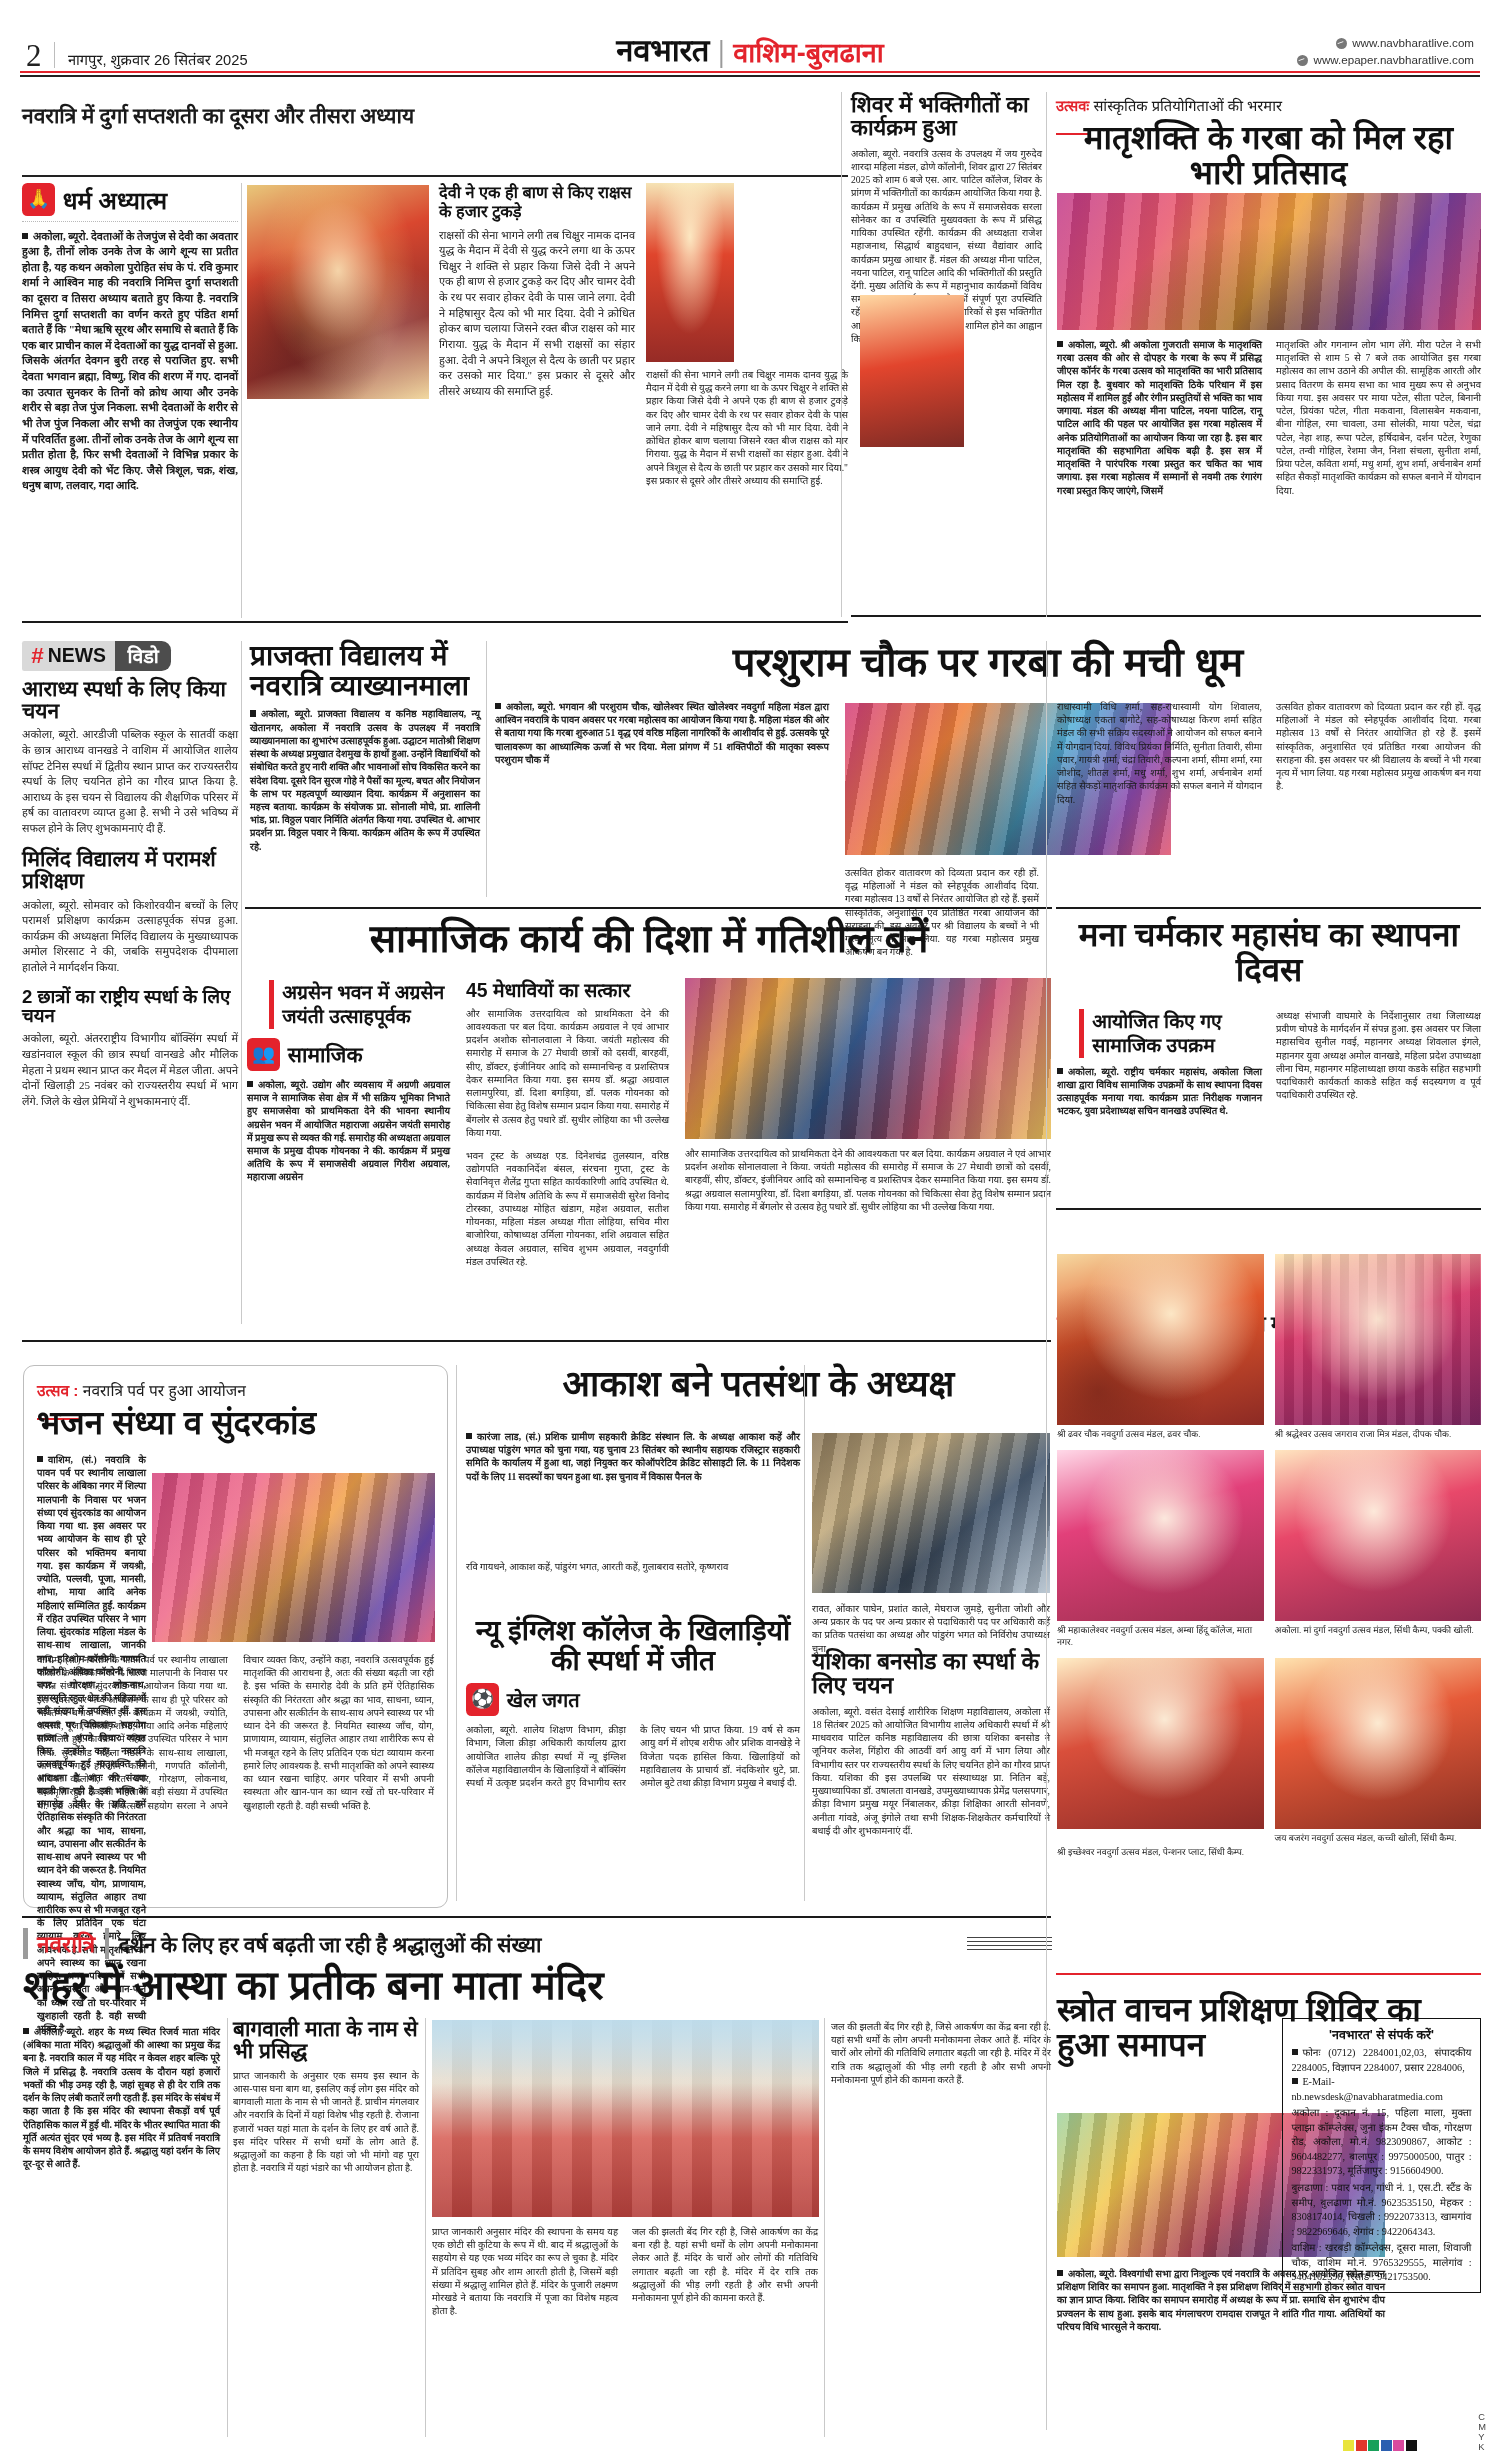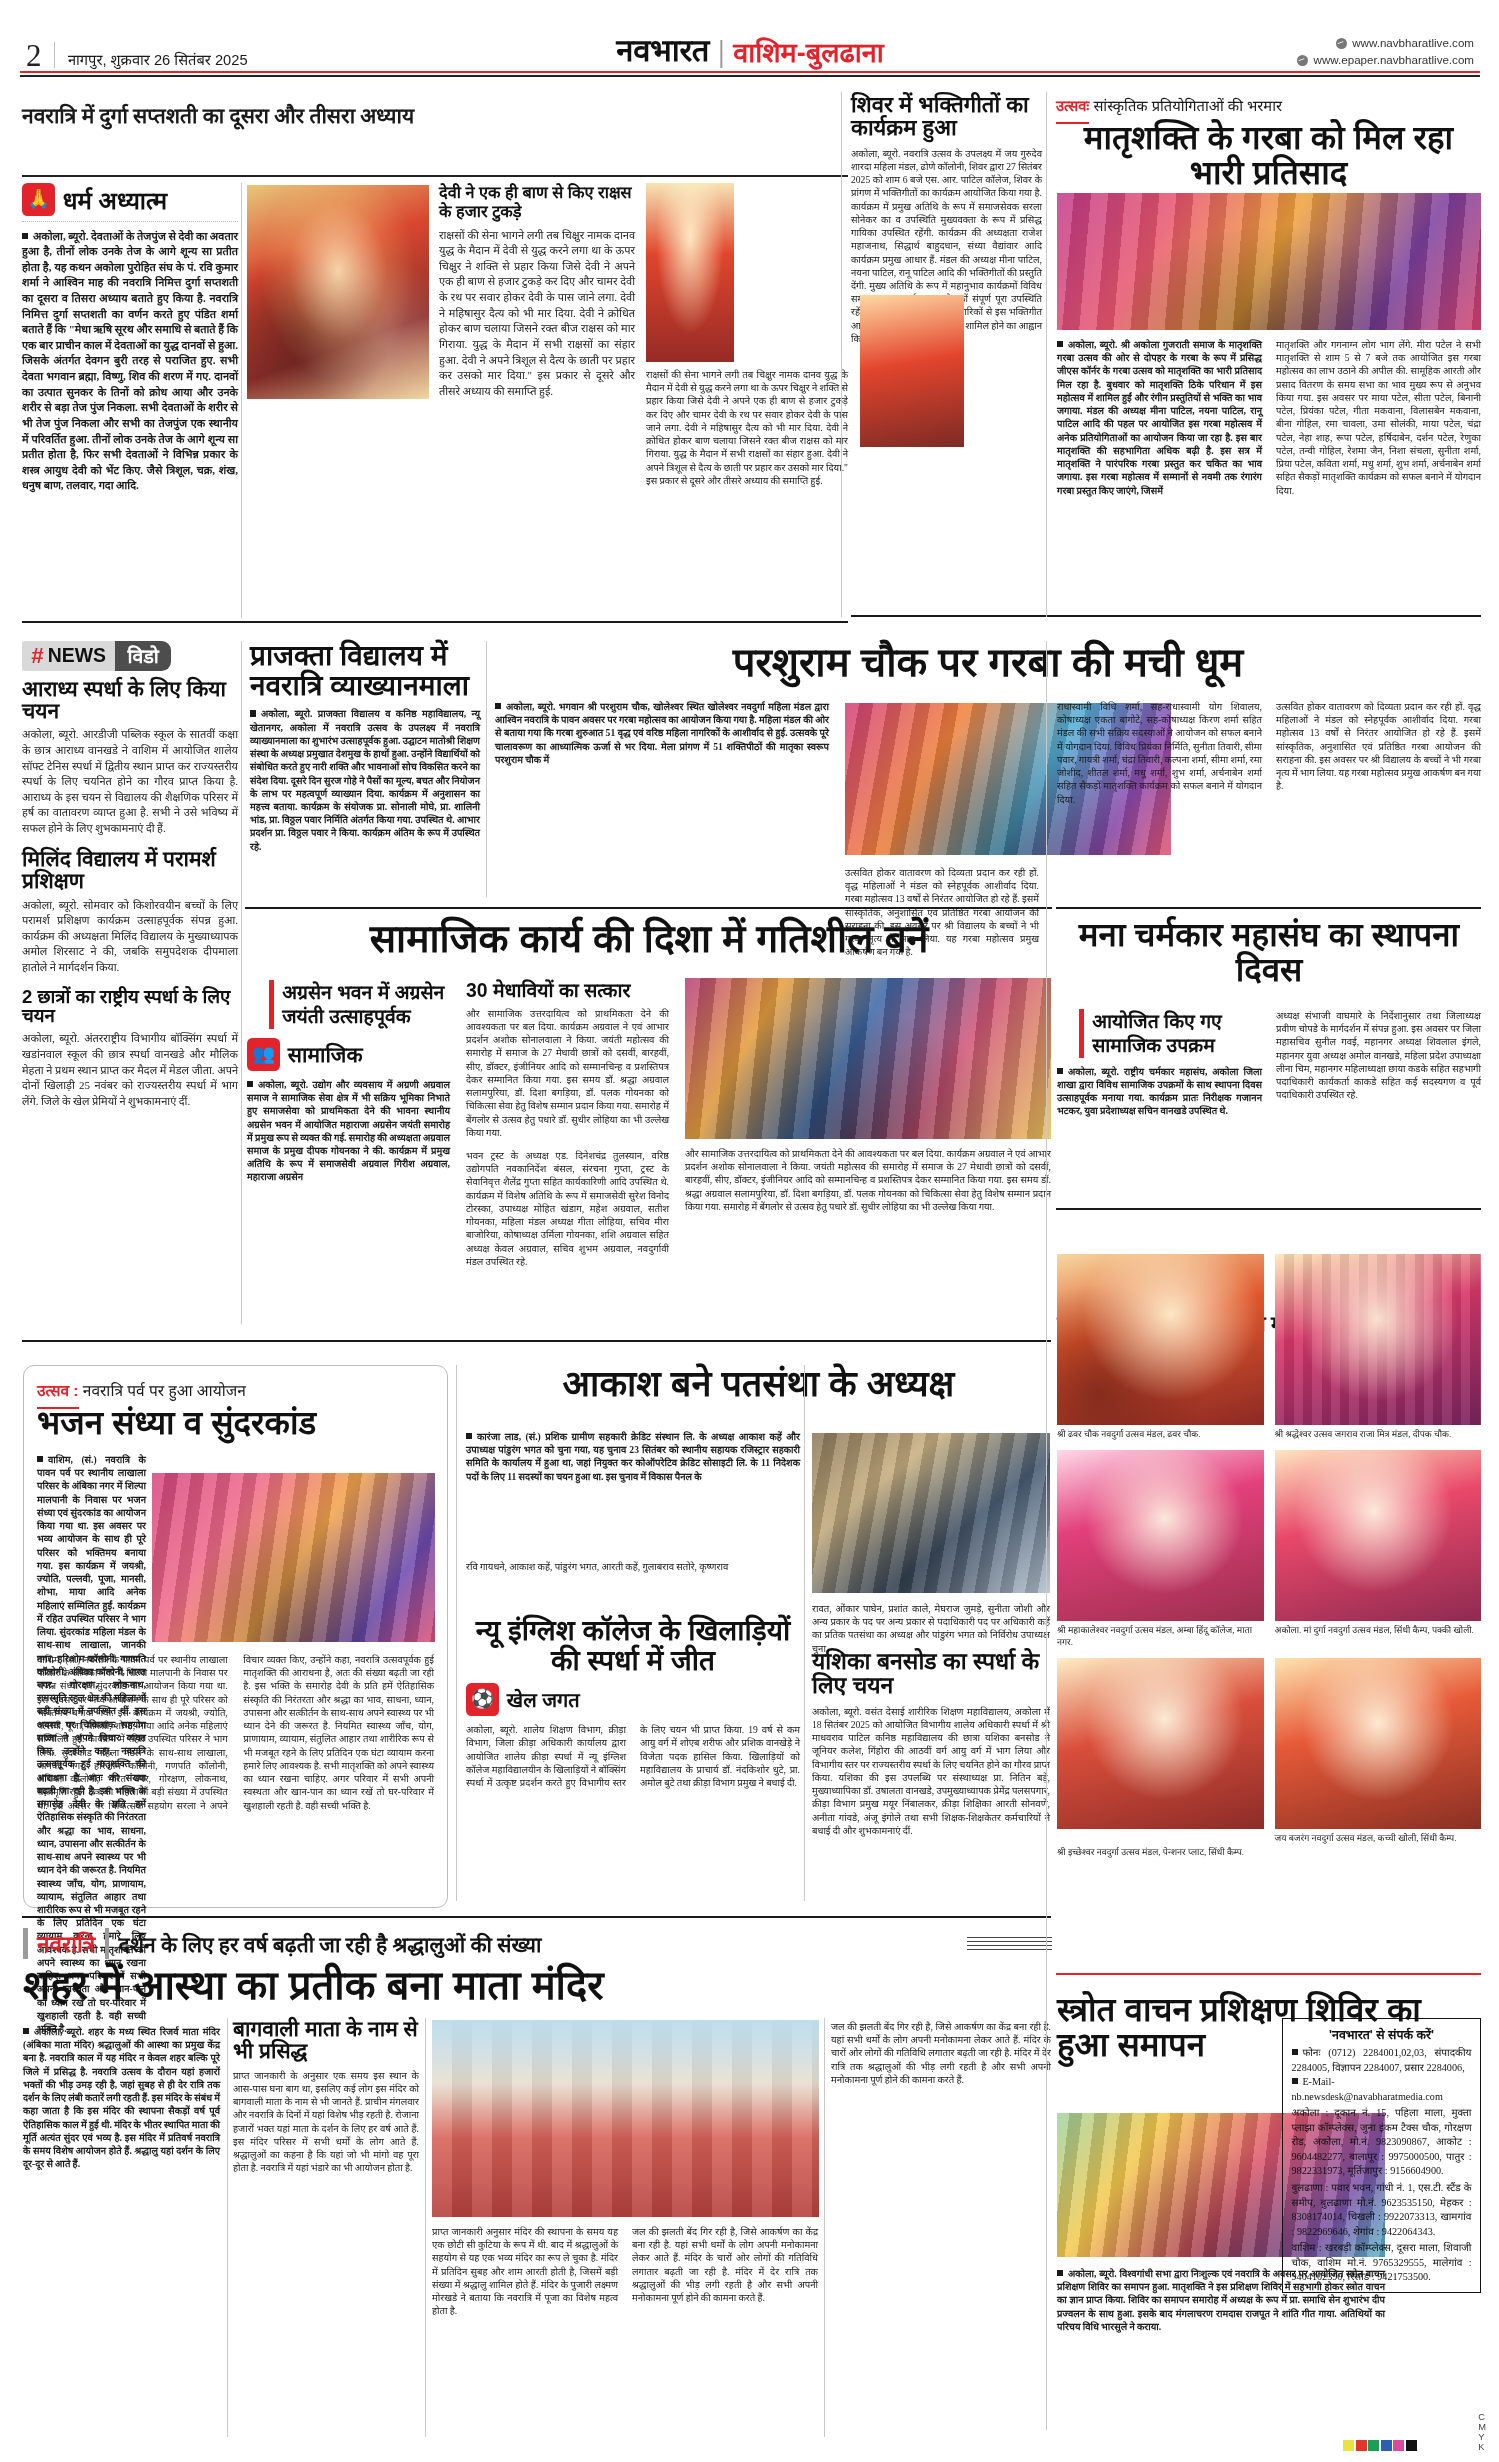"उत्सवः" .kicker b { padding-bottom: 8px -> 19px }
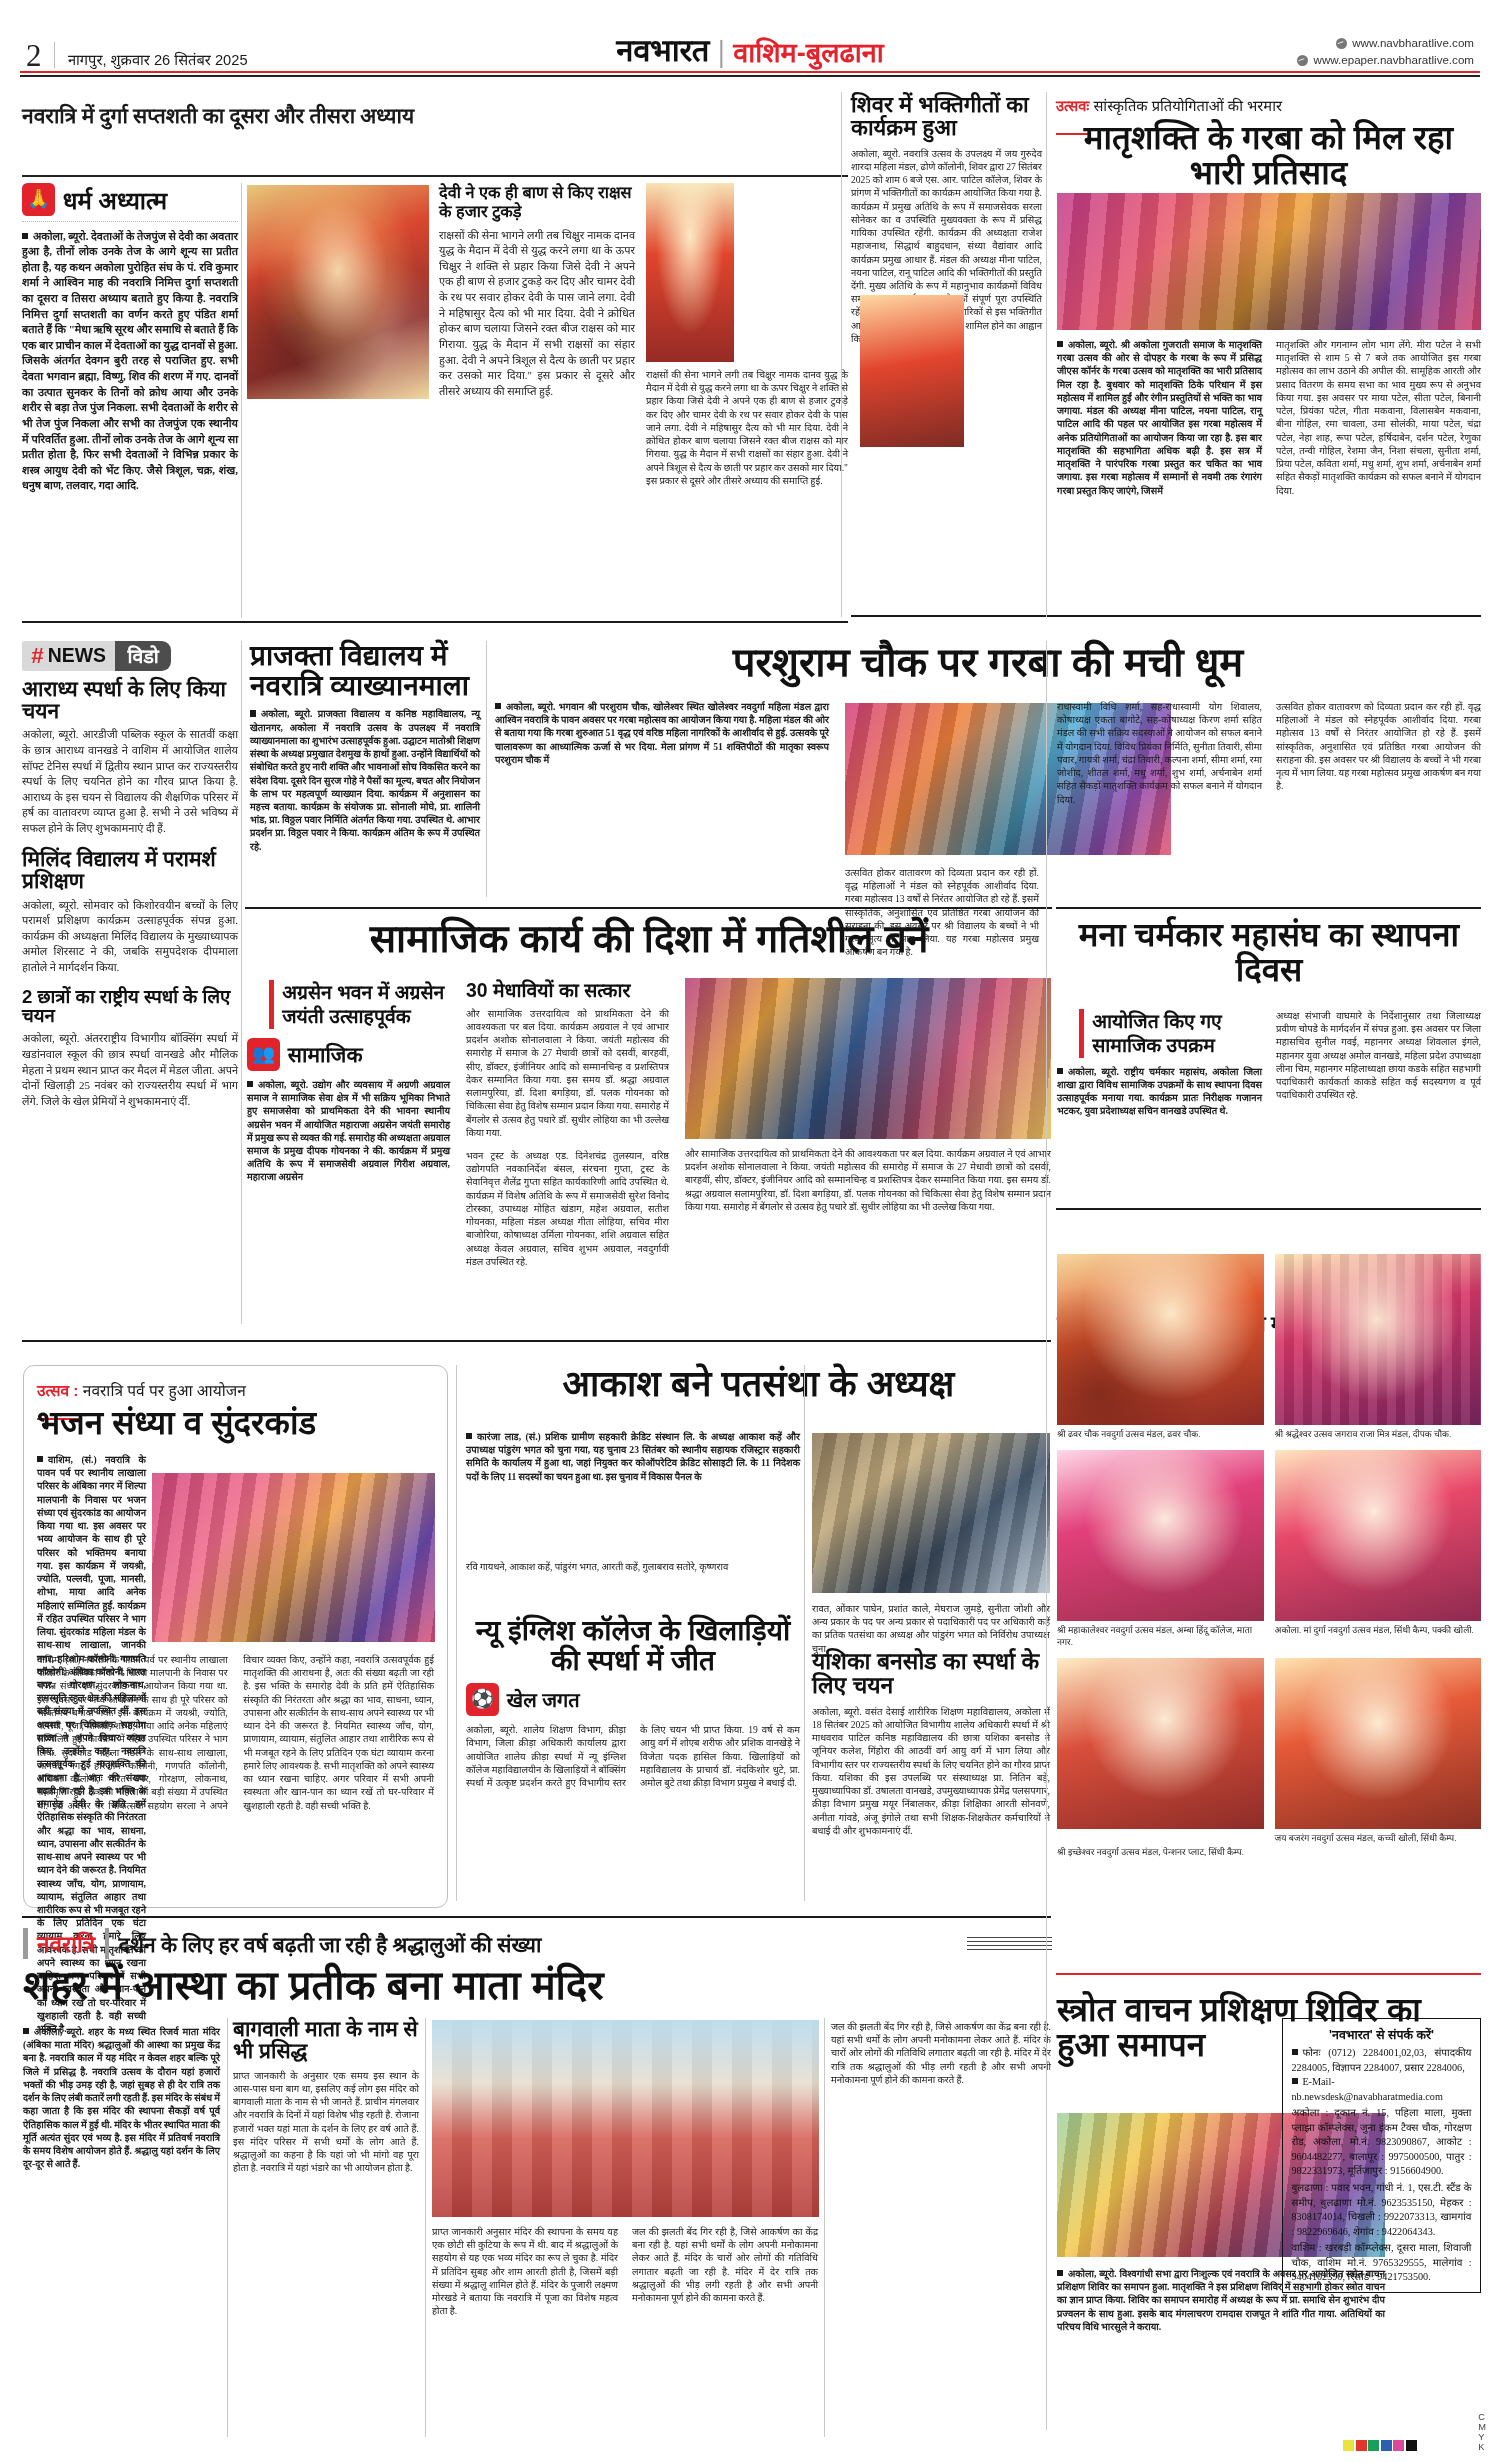"30 मेधावियों का सत्कार" div.hl-big { text: 30 -> 45 }
